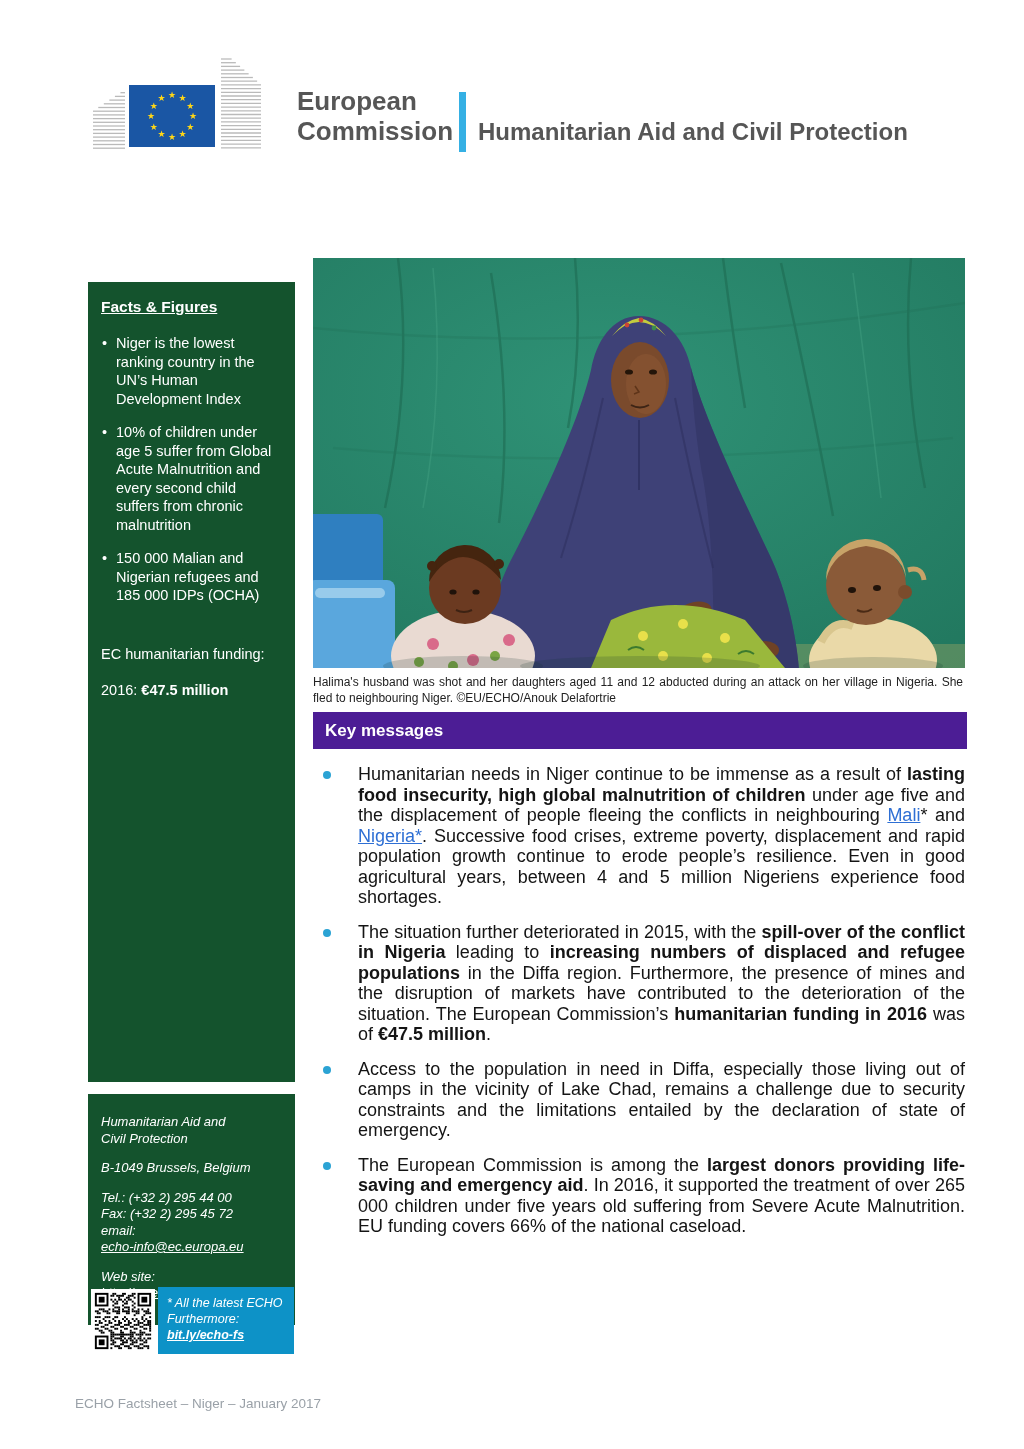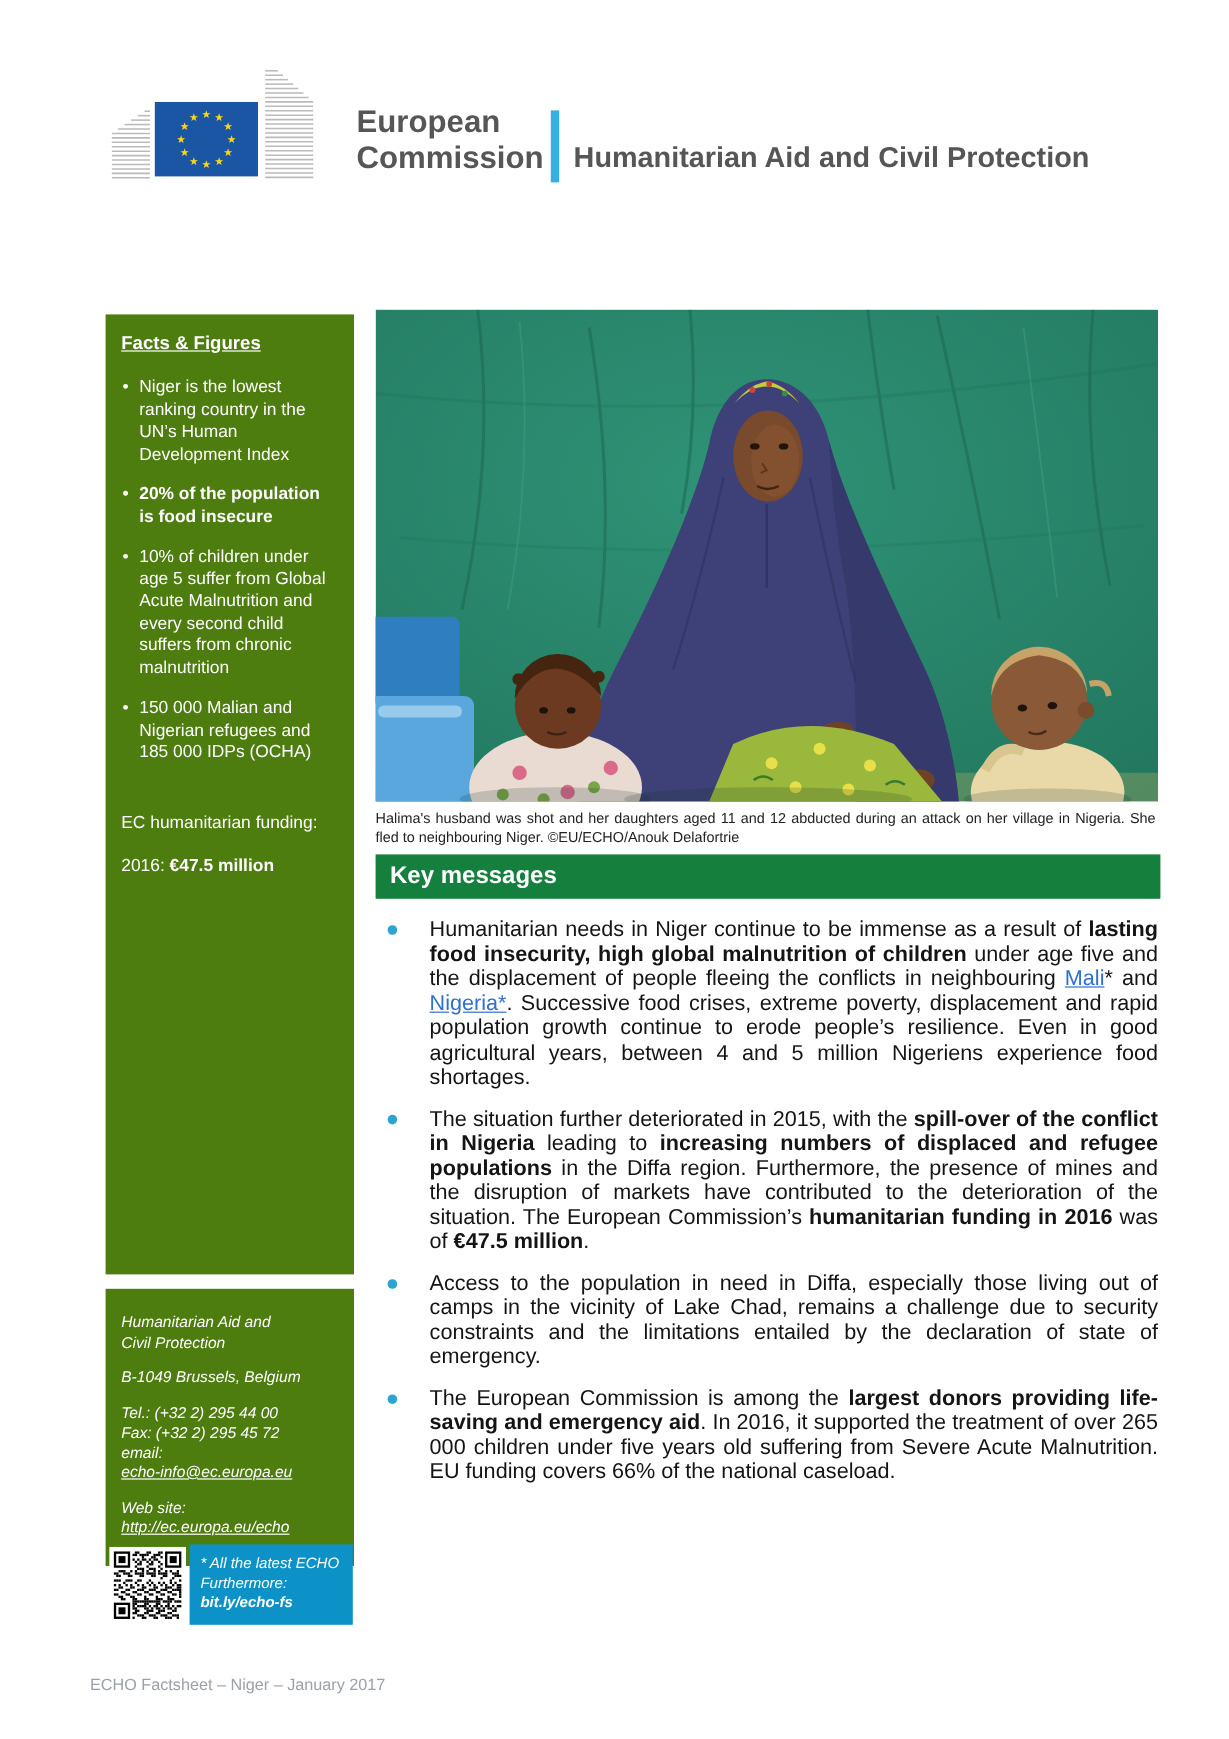"Facts & Figures" .sidebar-box { background: #4d7c0f -> #14532d; margin-top: none -> 20px }
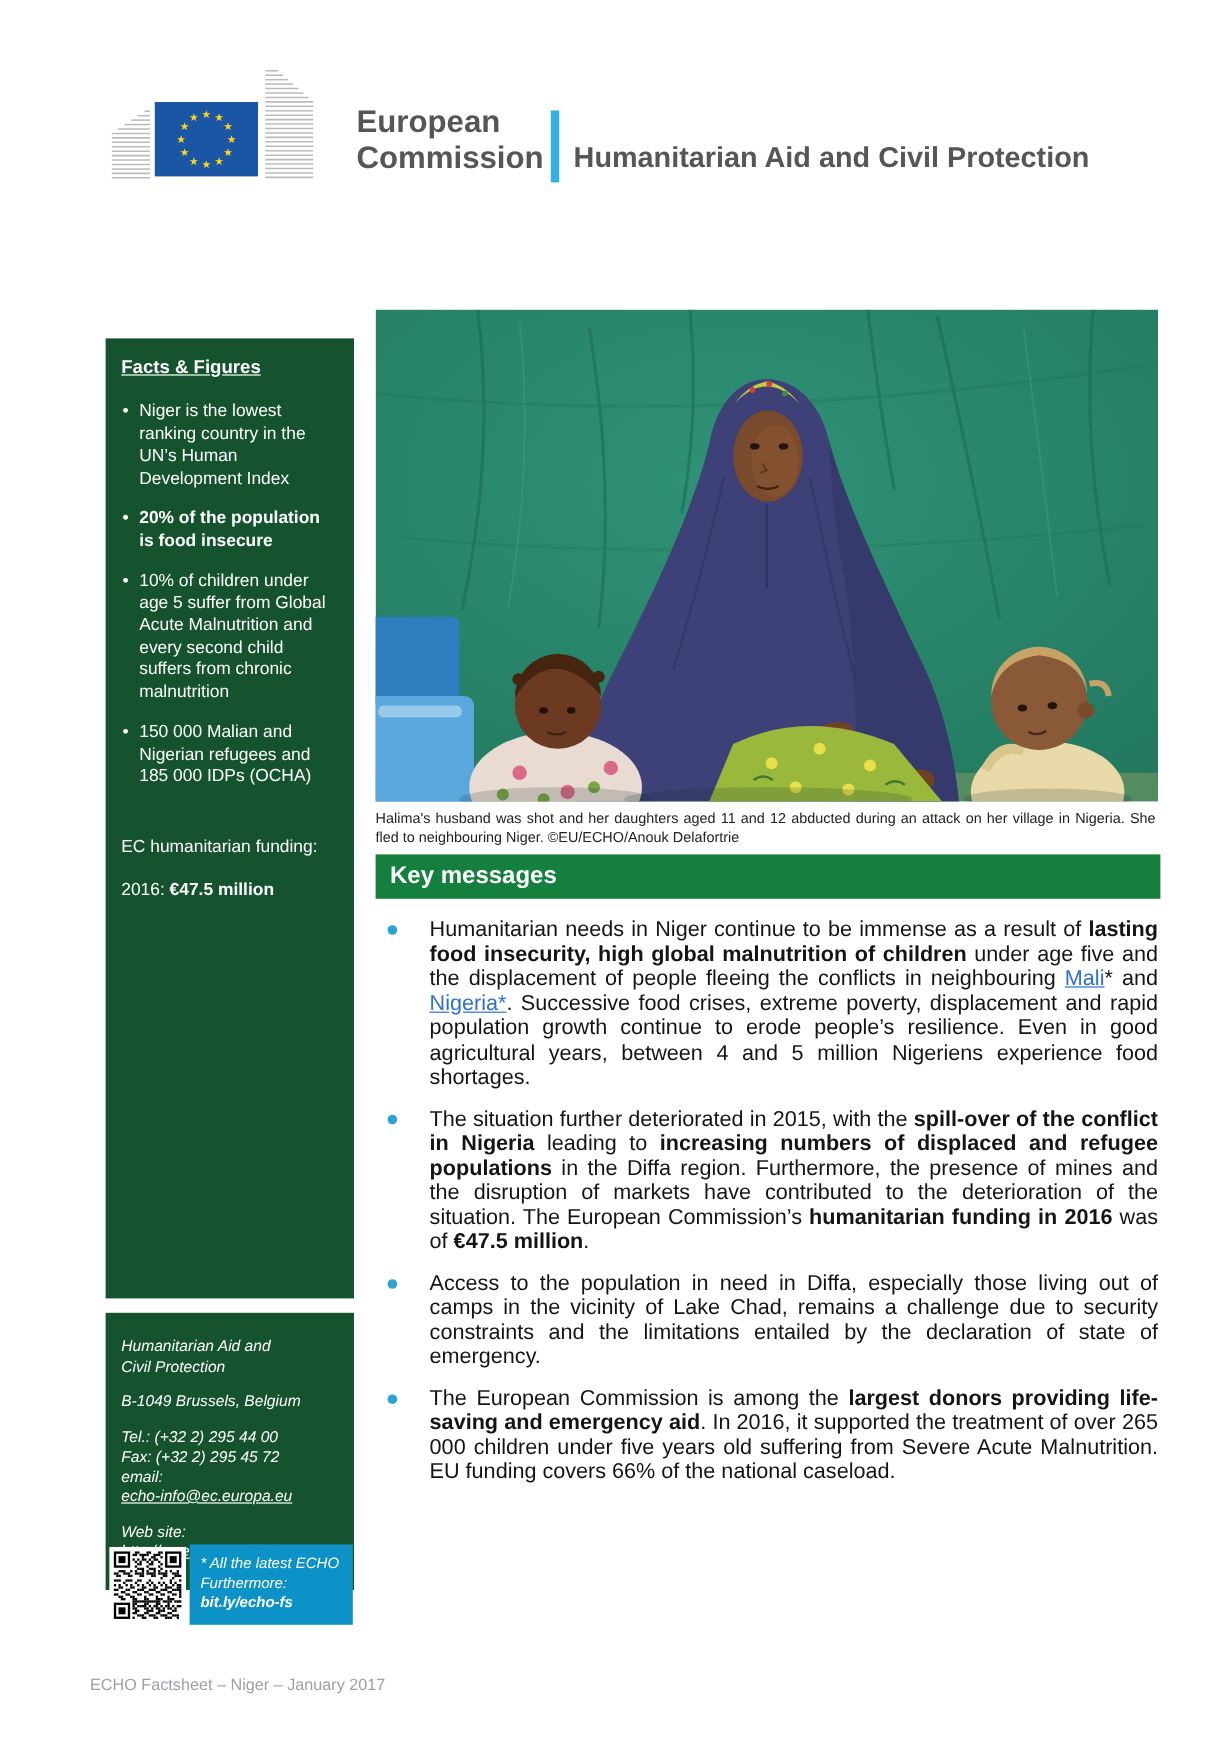"20% of the population is" li.b { html: <li>20% of the population is food insecure</li> -> none }
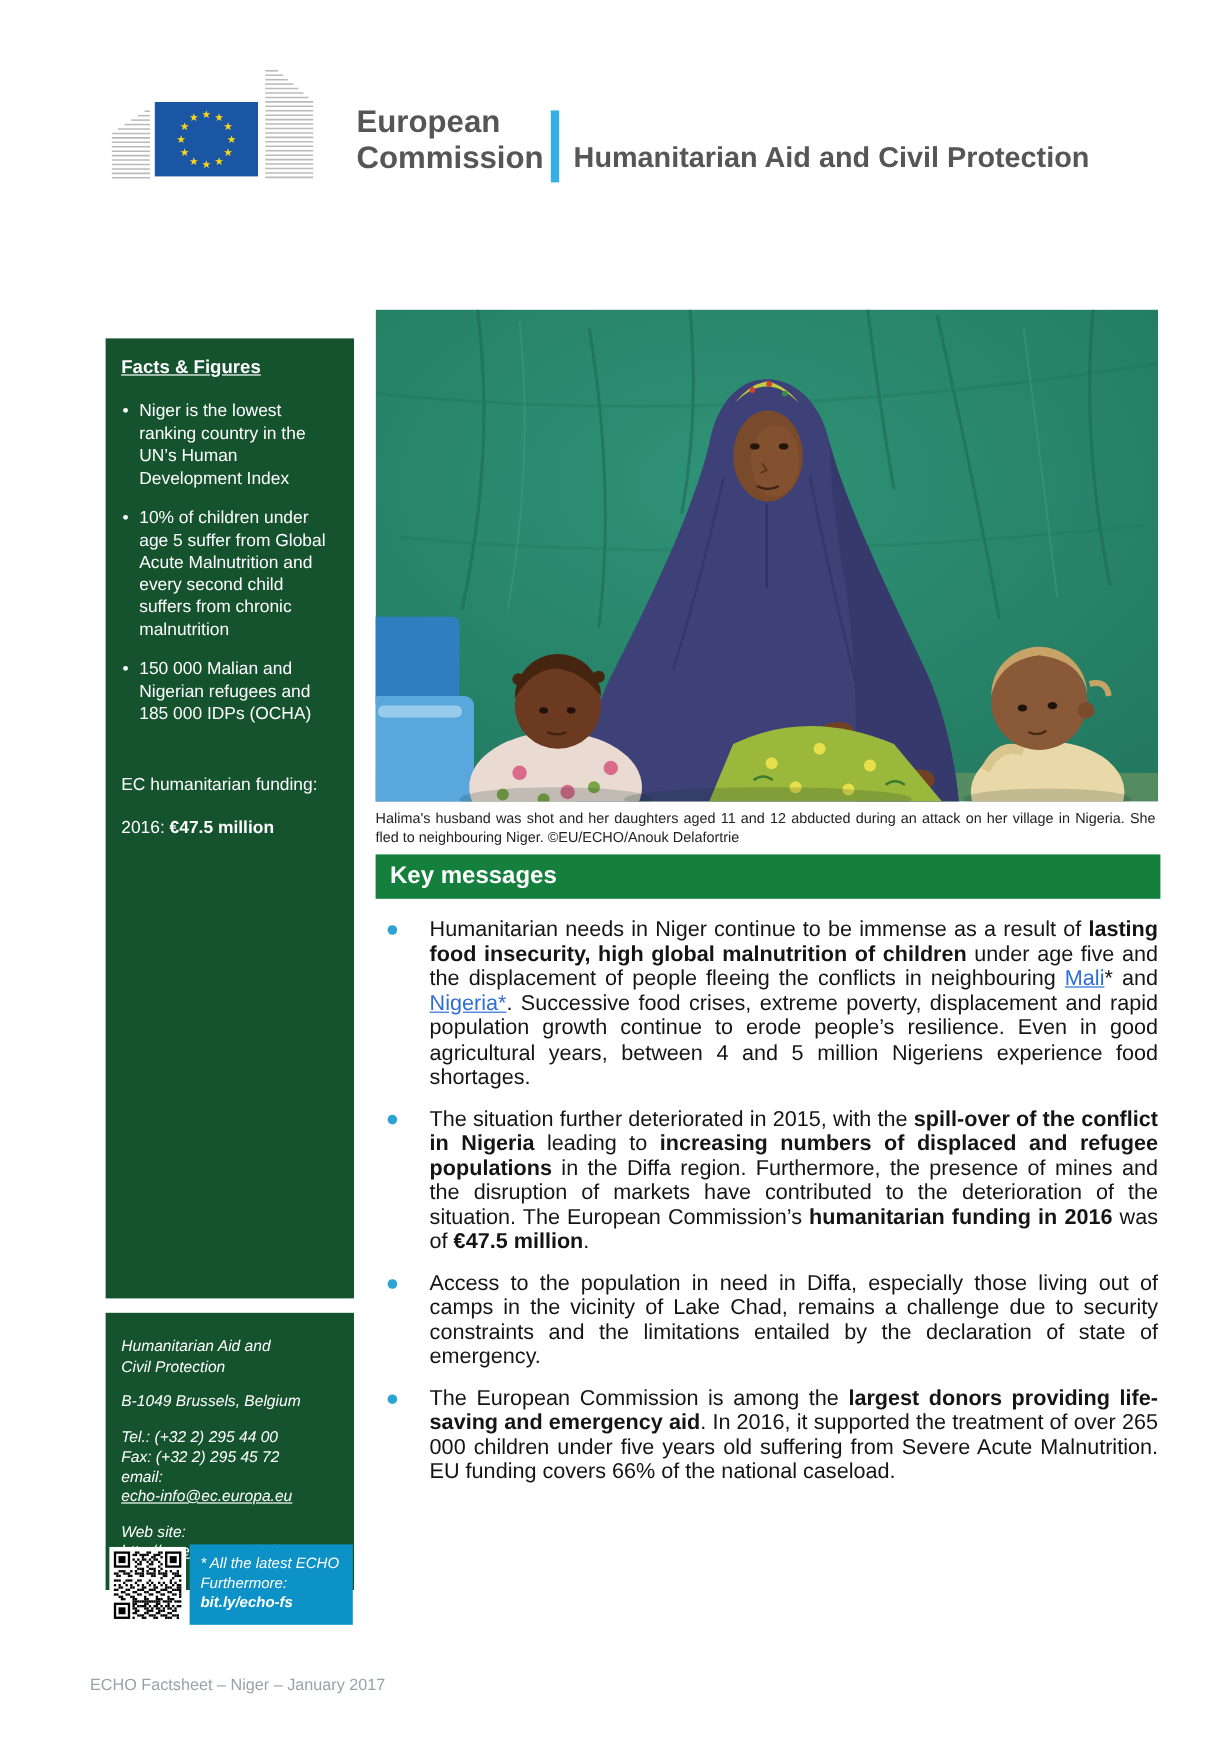"Key messages" #keybar { background: #15803d -> #4c1d95; font-size: 20px -> 17px }
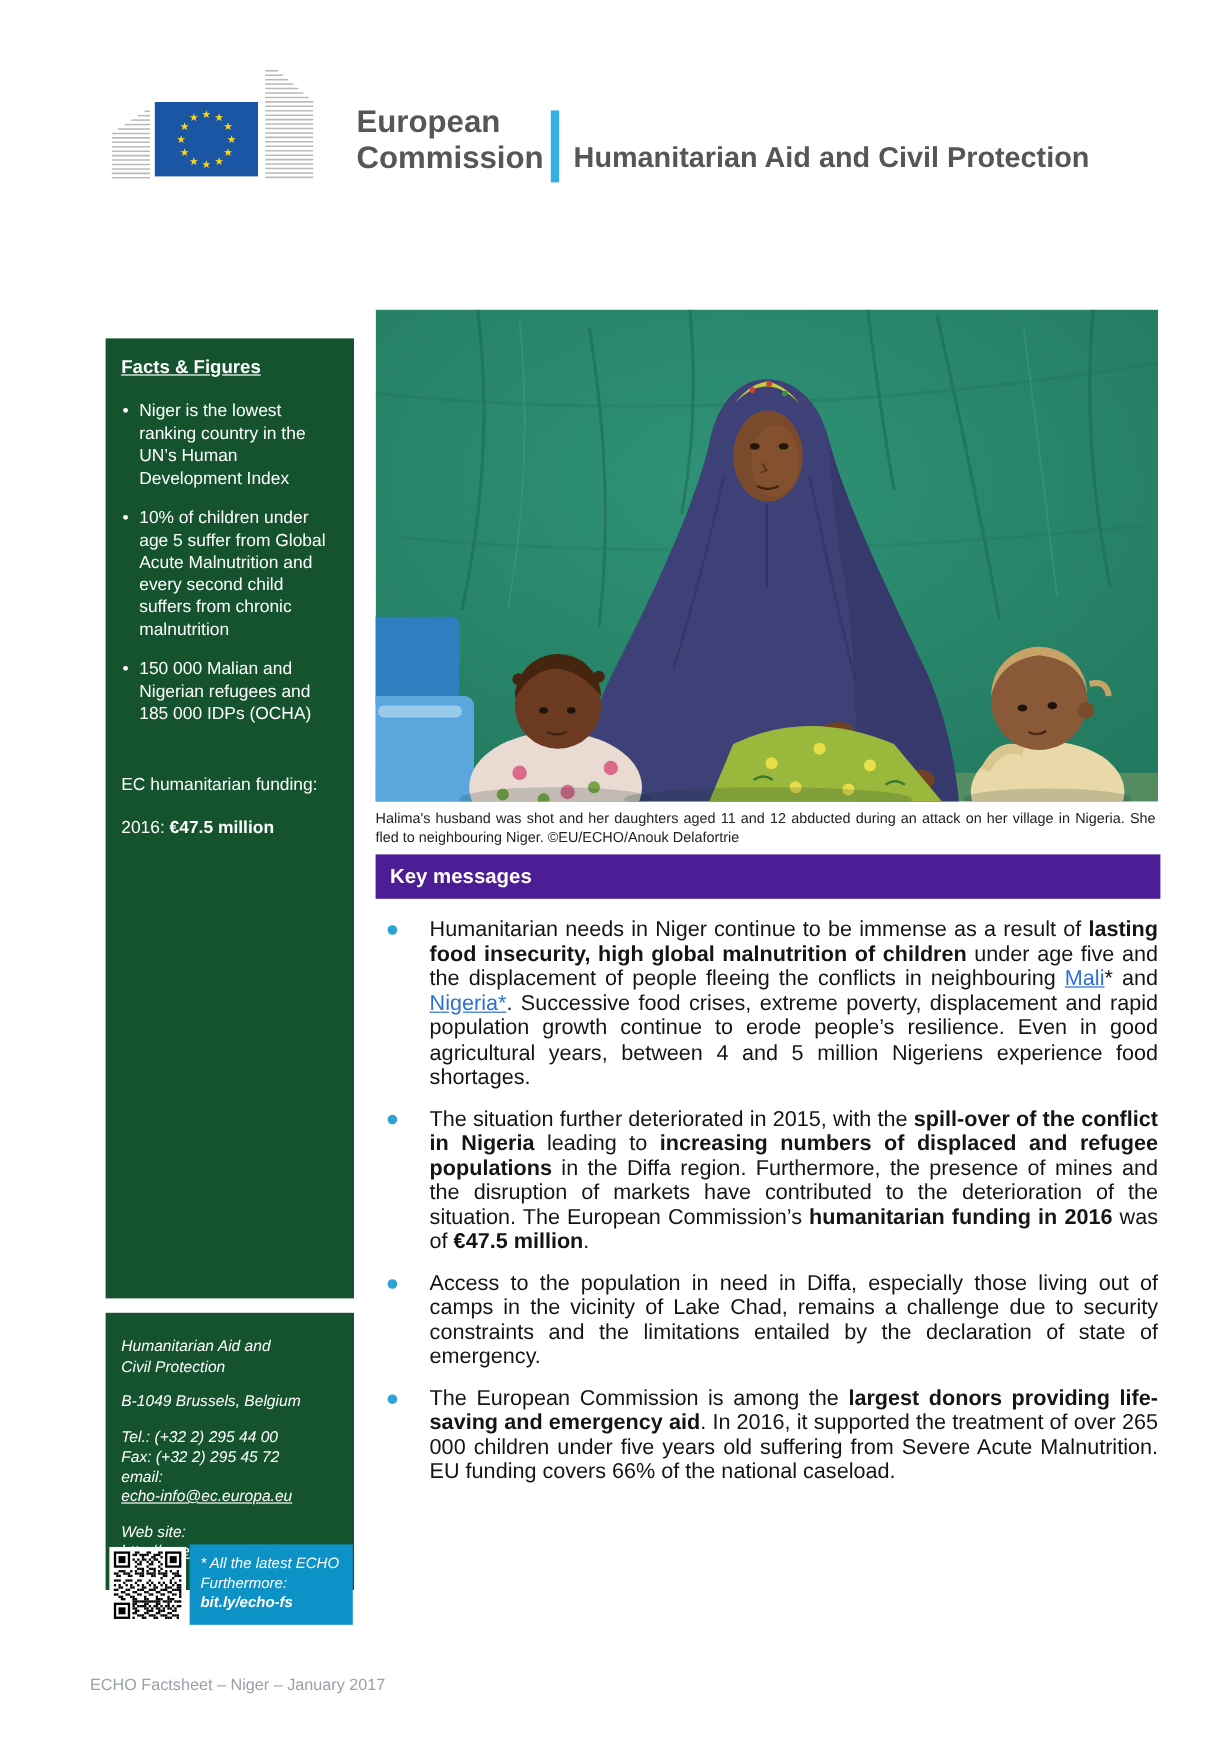"bit.ly/echo-fs" #qr-note .lnk { text-decoration: none -> underline }
